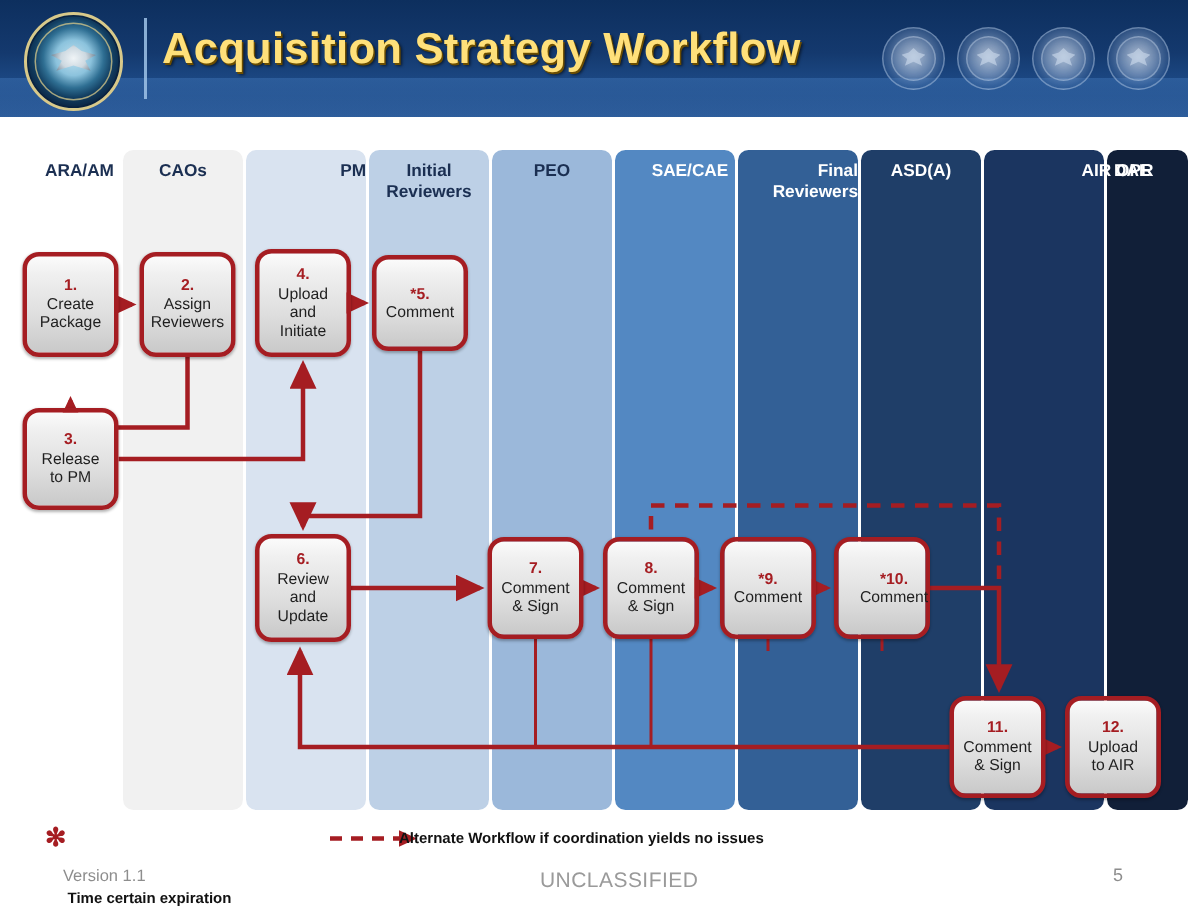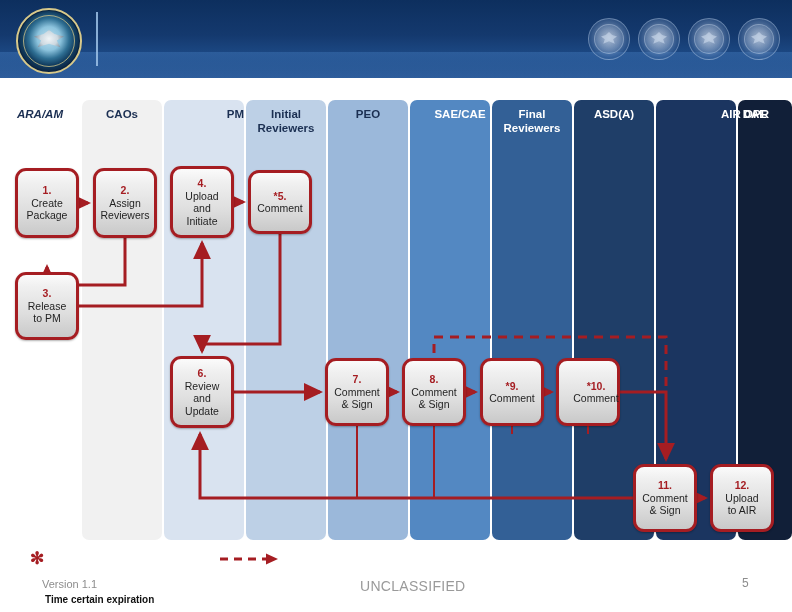"Acquisition Strategy Workflow" div { html: none -> <div>Acquisition Strategy Workflow</div> }
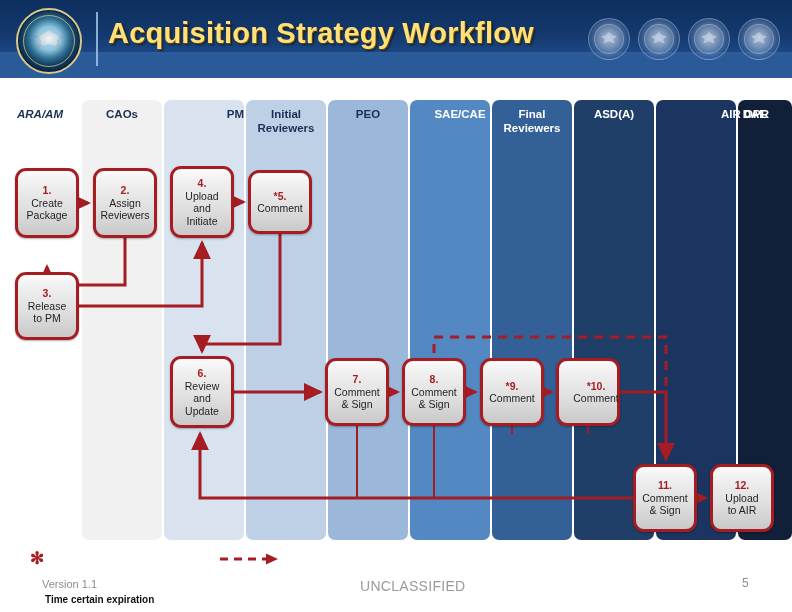"ARA/AM" div.lane-label { font-style: italic -> none; left: 0px -> 13px }
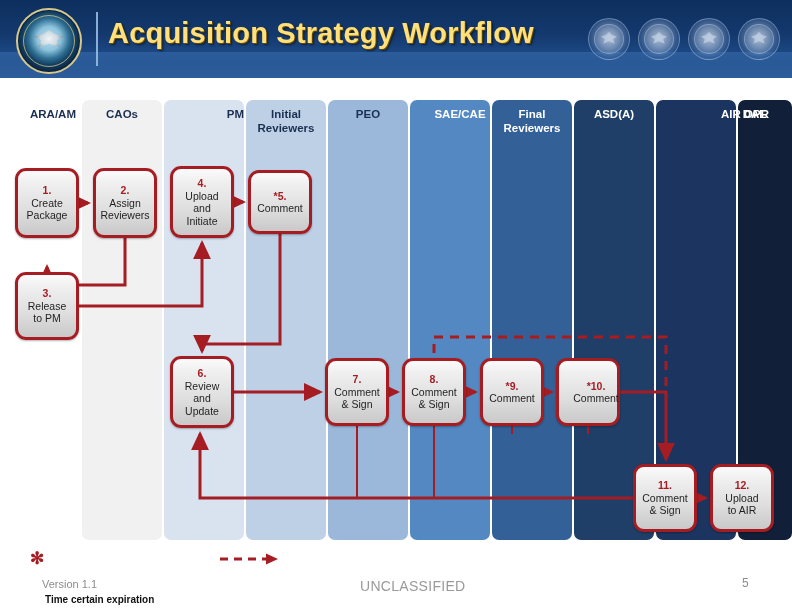"Final Reviewers" div.lane-label { text-align: none -> right }
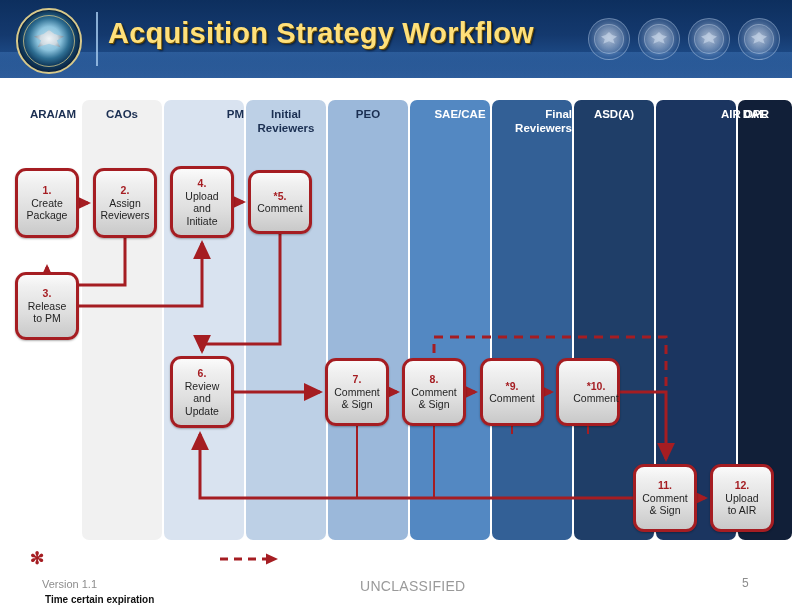"Alternate Workflow if coordination" div { html: none -> <div>Alternate Workflow if coordination yields no issues</div> }
